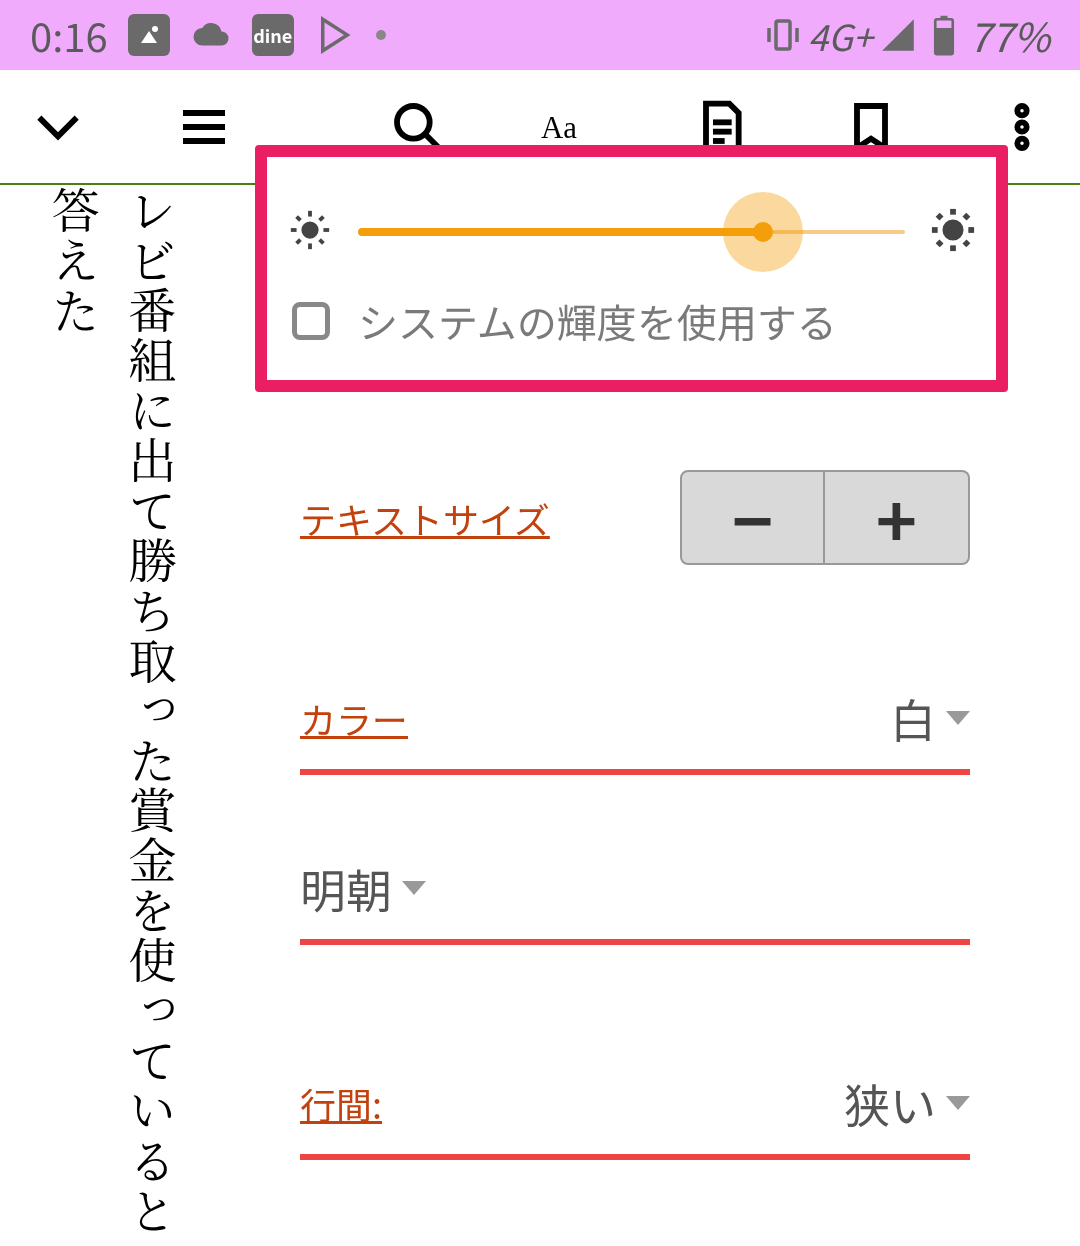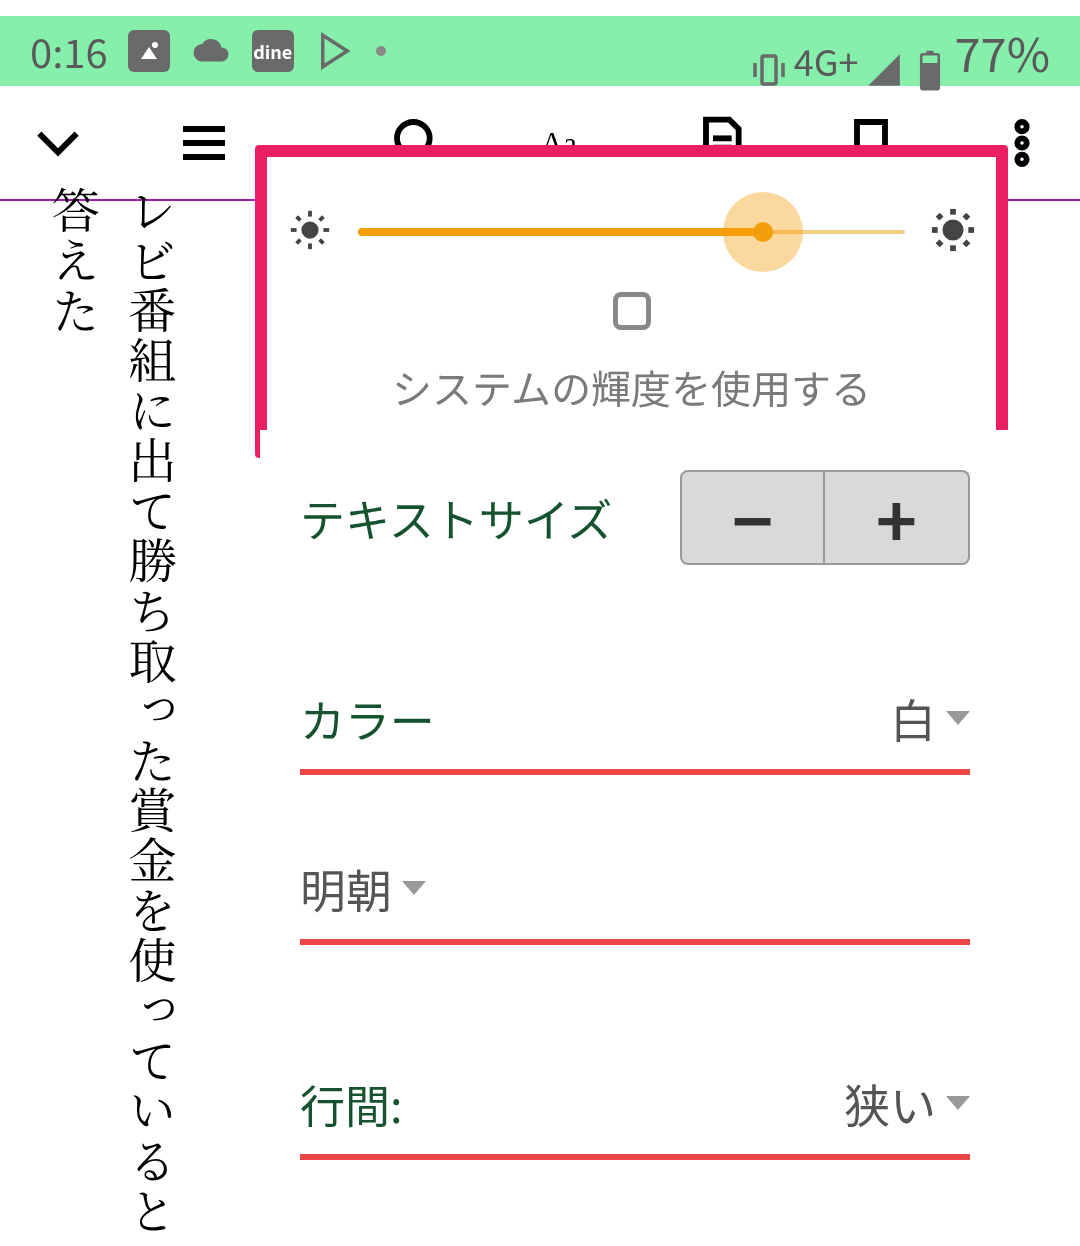"0:16" .status-bar { background: #86efac -> #f0abfc; margin-top: 16px -> none }
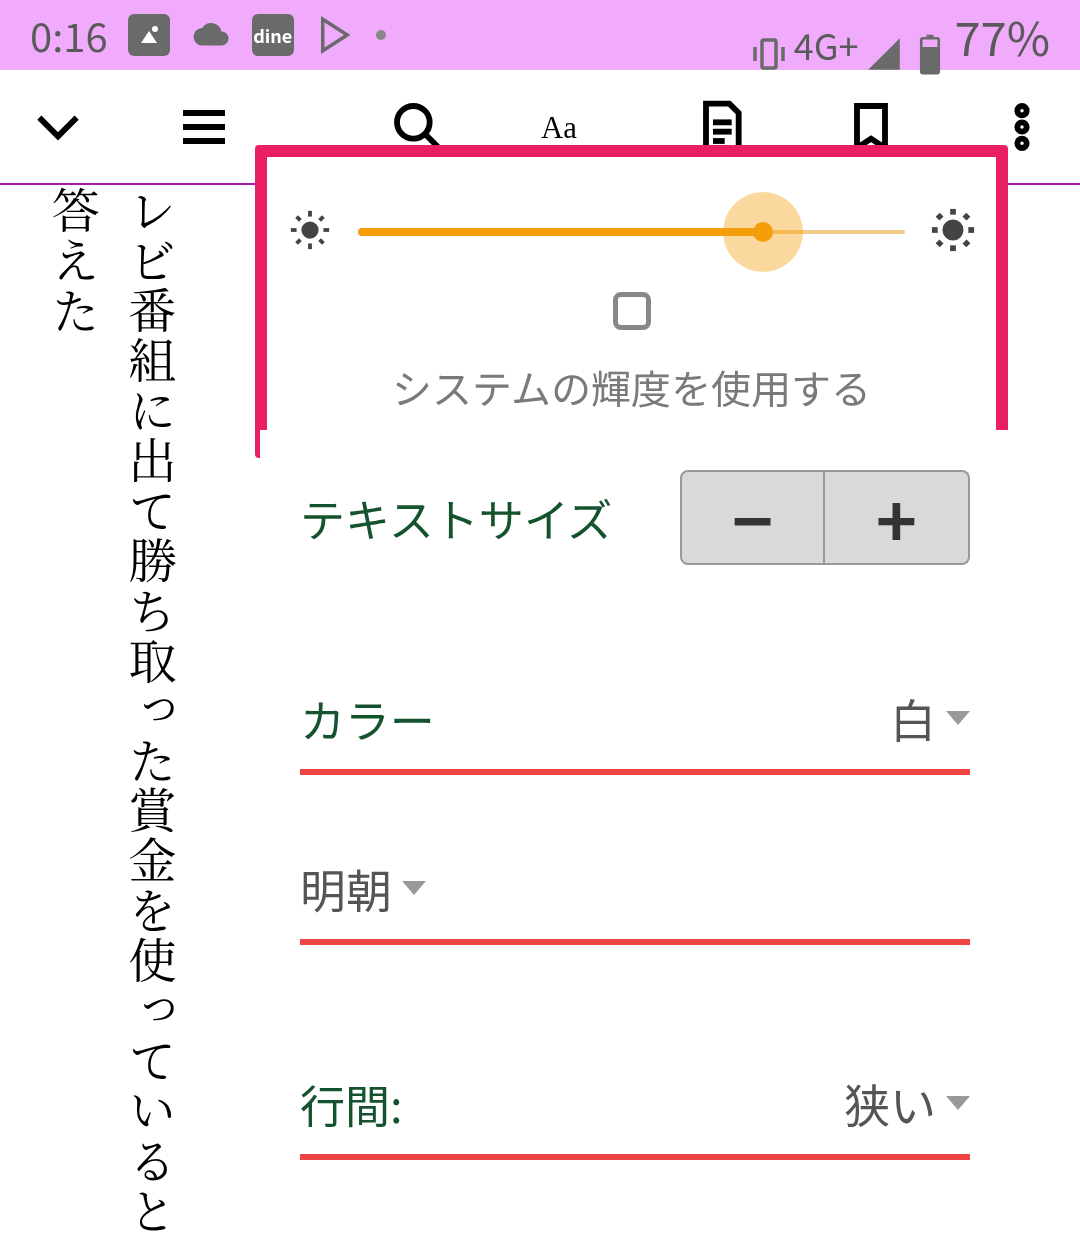"4G+" .status-right { align-items: flex-end -> center; font-style: none -> italic }
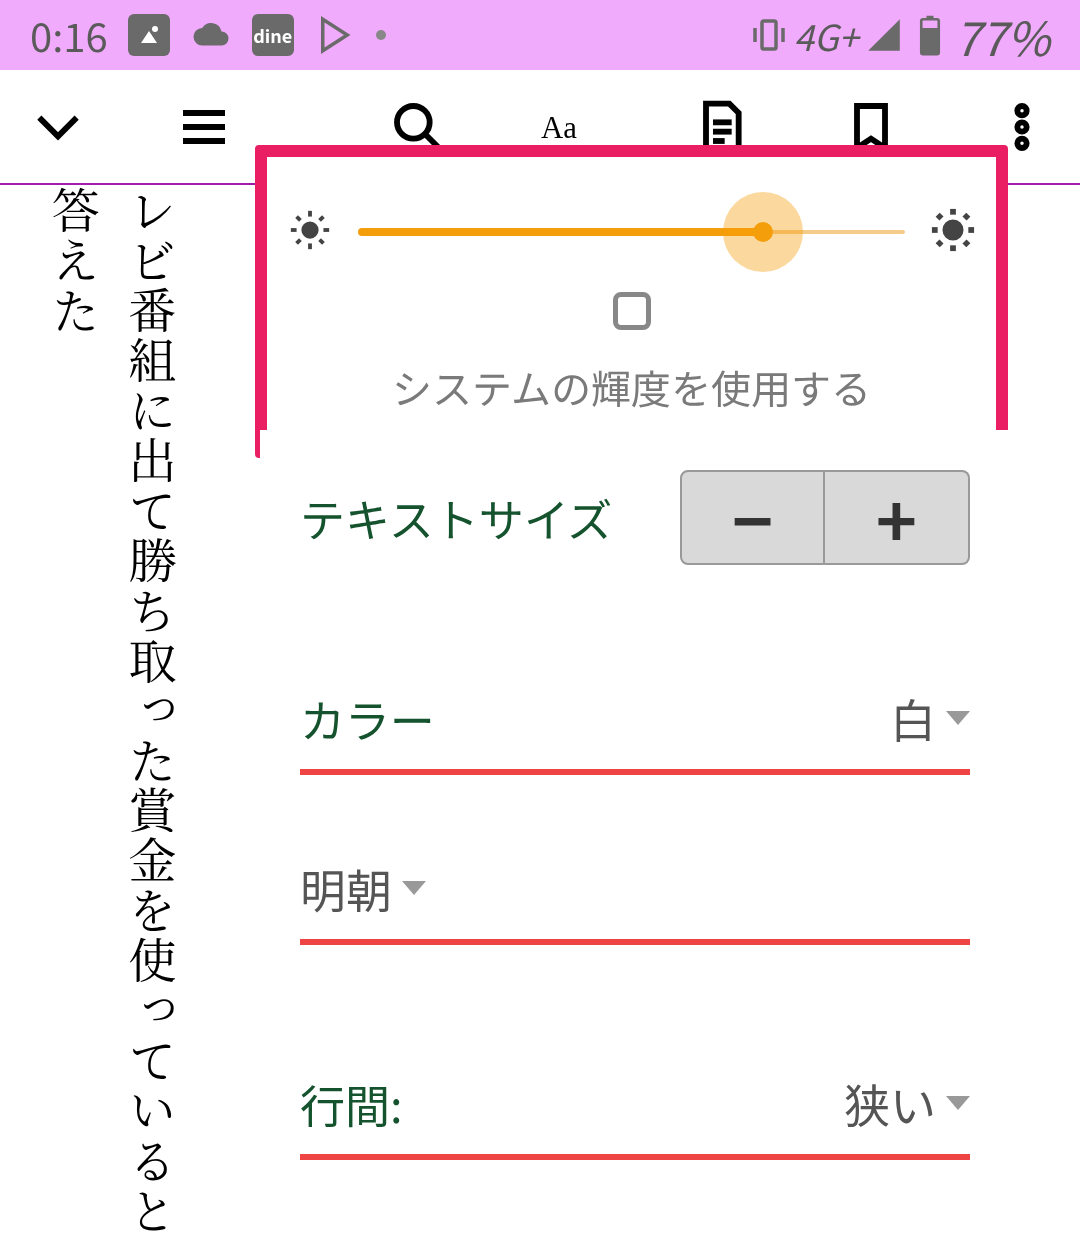"77%" .battery-val { font-size: 47px -> 40px }
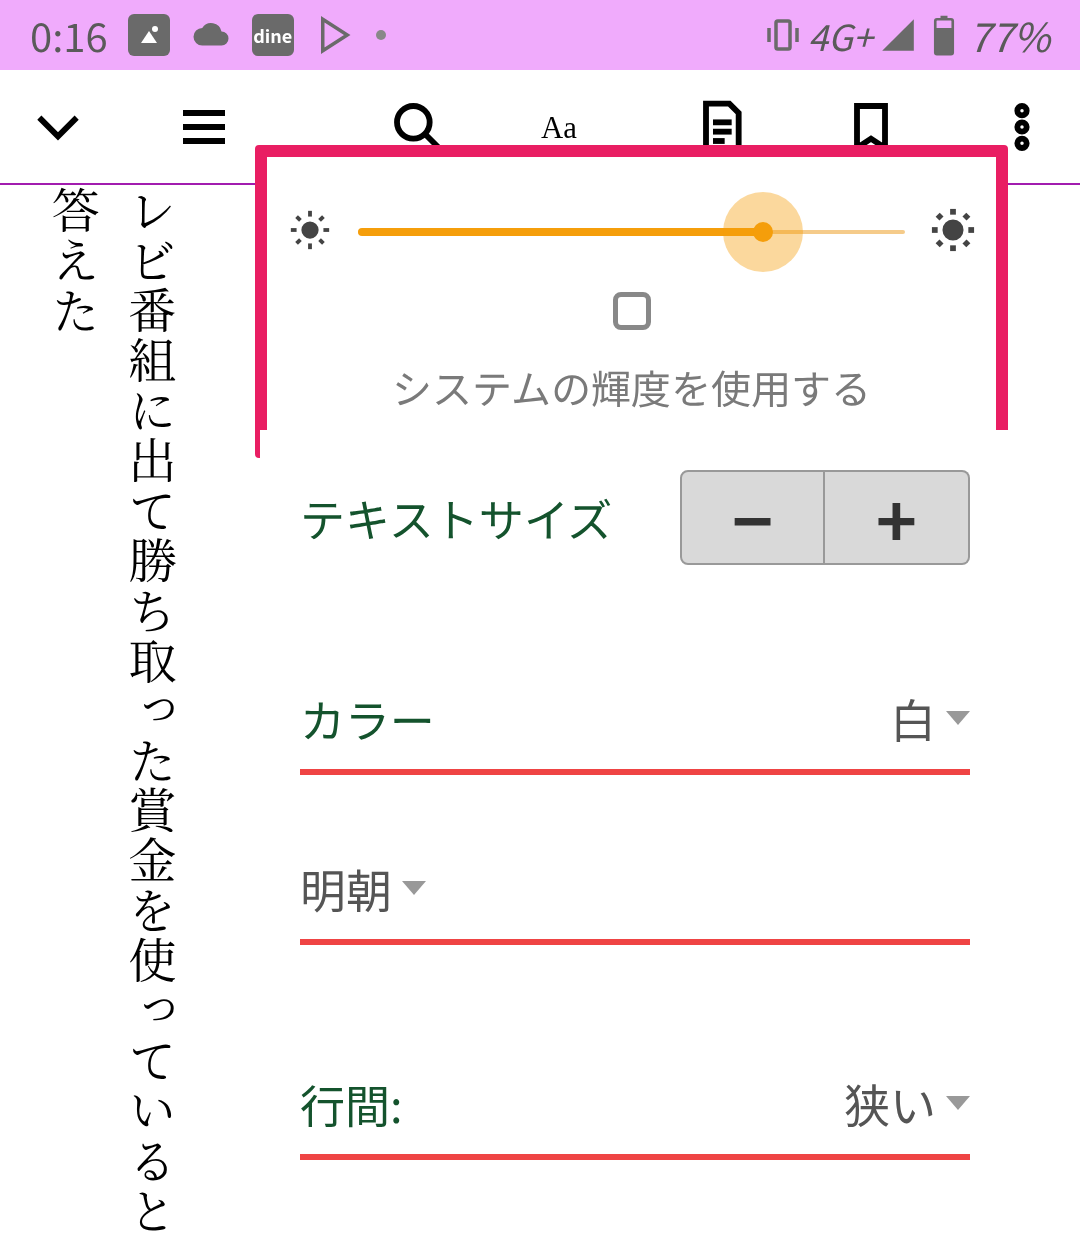"Aa" .toolbar { border-bottom: 2px solid #a21caf -> 2px solid #4d7c0f }
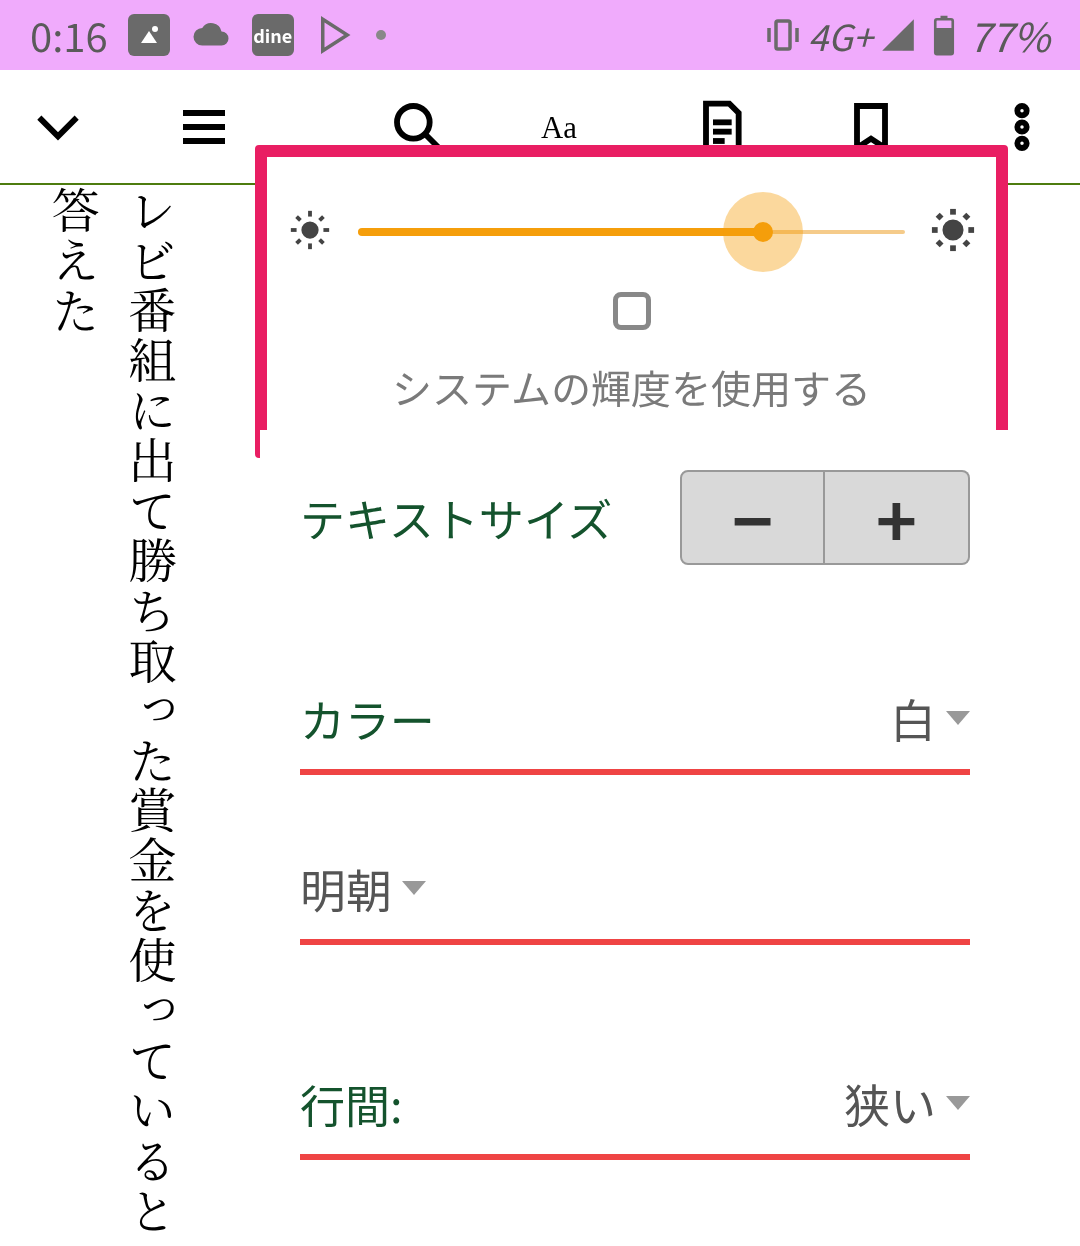"システムの輝度を使用する" .checkbox-row { flex-direction: column -> none }
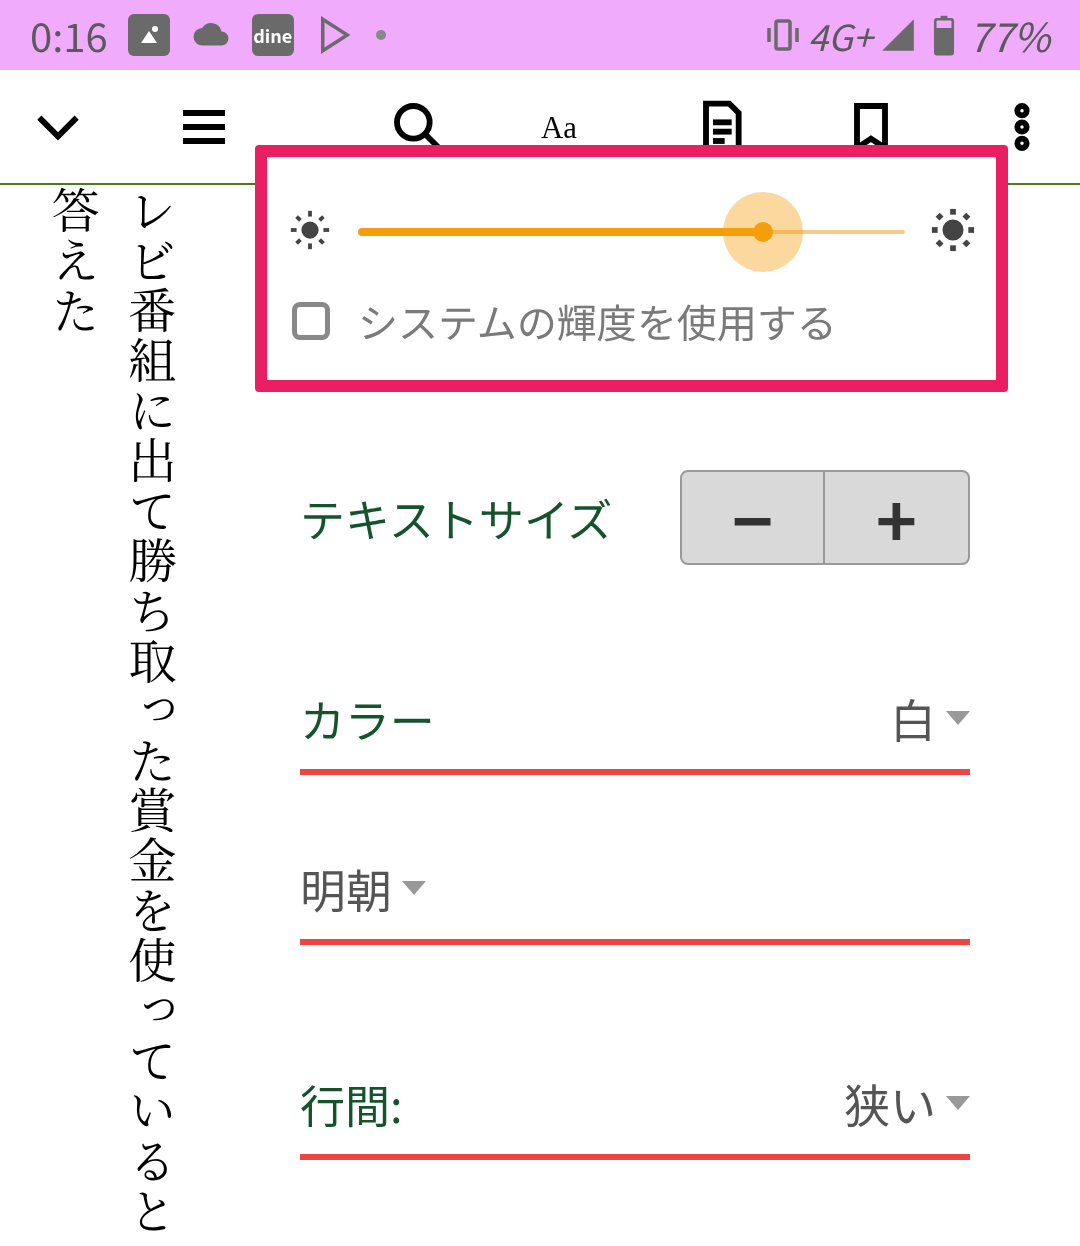"テキストサイズ" .setting-label { color: #14532d -> #c2410c; font-size: 45px -> 36px; text-decoration: none -> underline }
